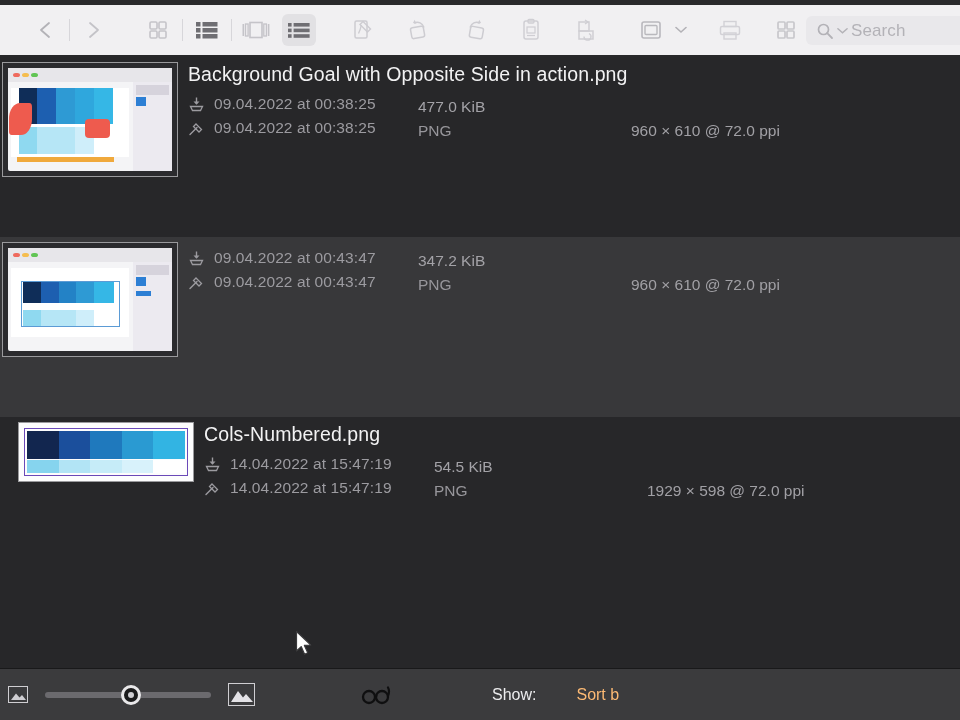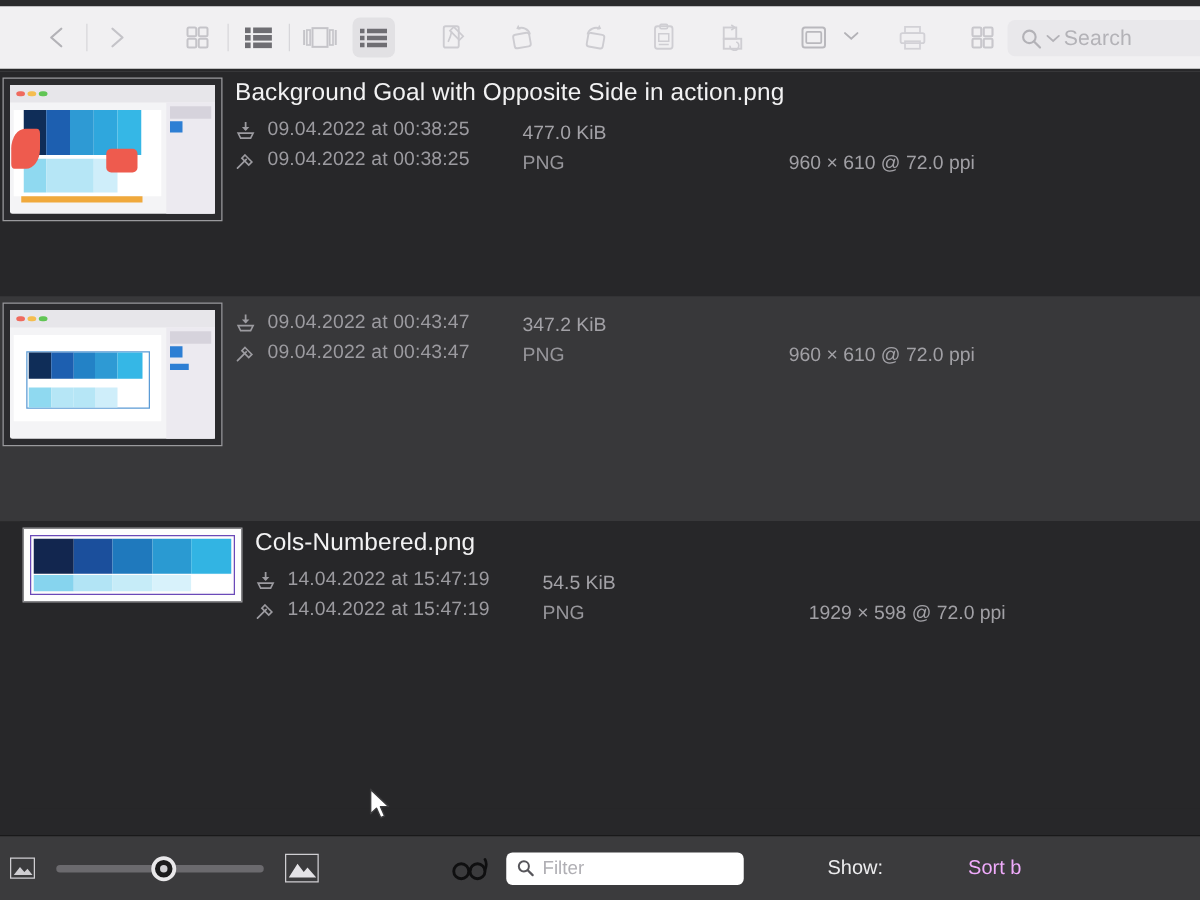"Filter" div.filter-box { html: <div> <svg> <circle></circle> <line></line> </svg> <span>Filter</span> </div> -> none }
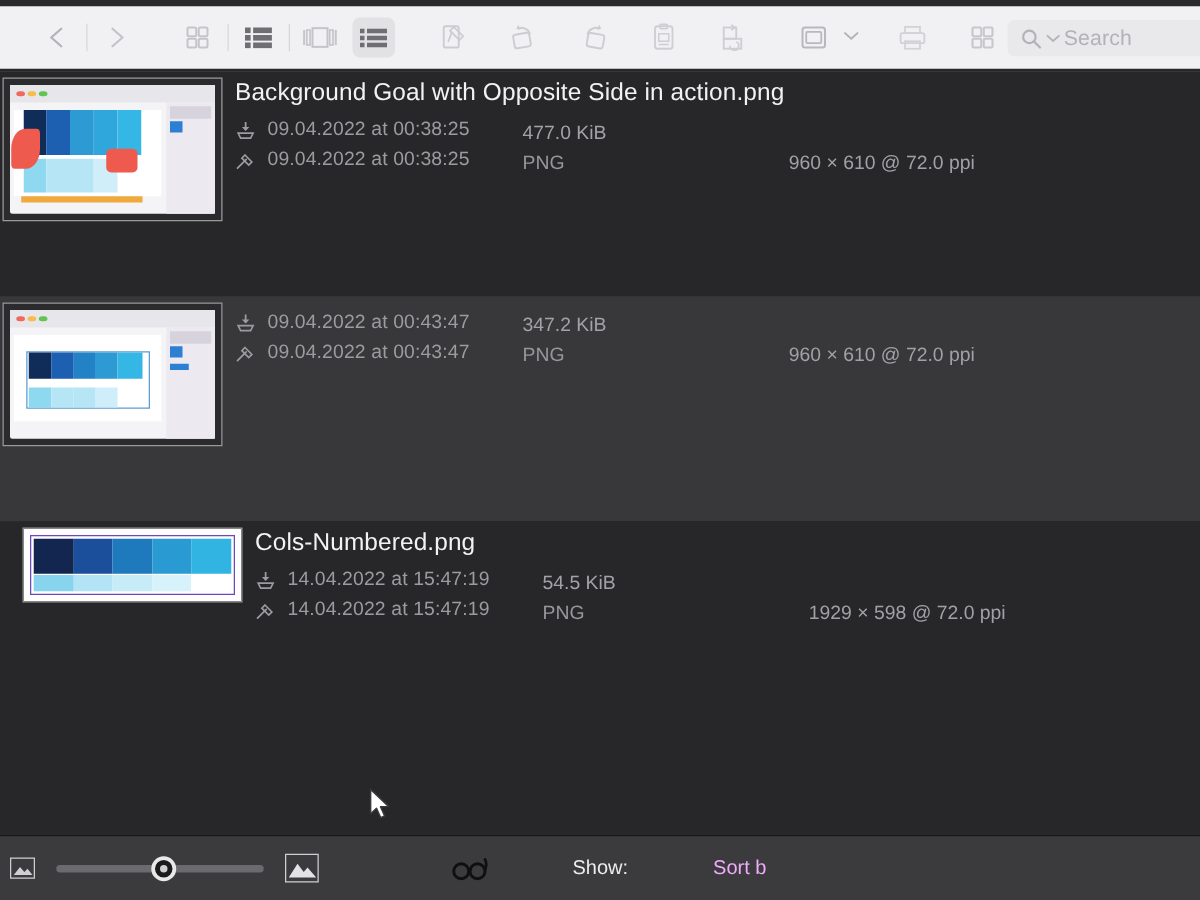"Show:" .show-label { margin-left: 67px -> 101px }
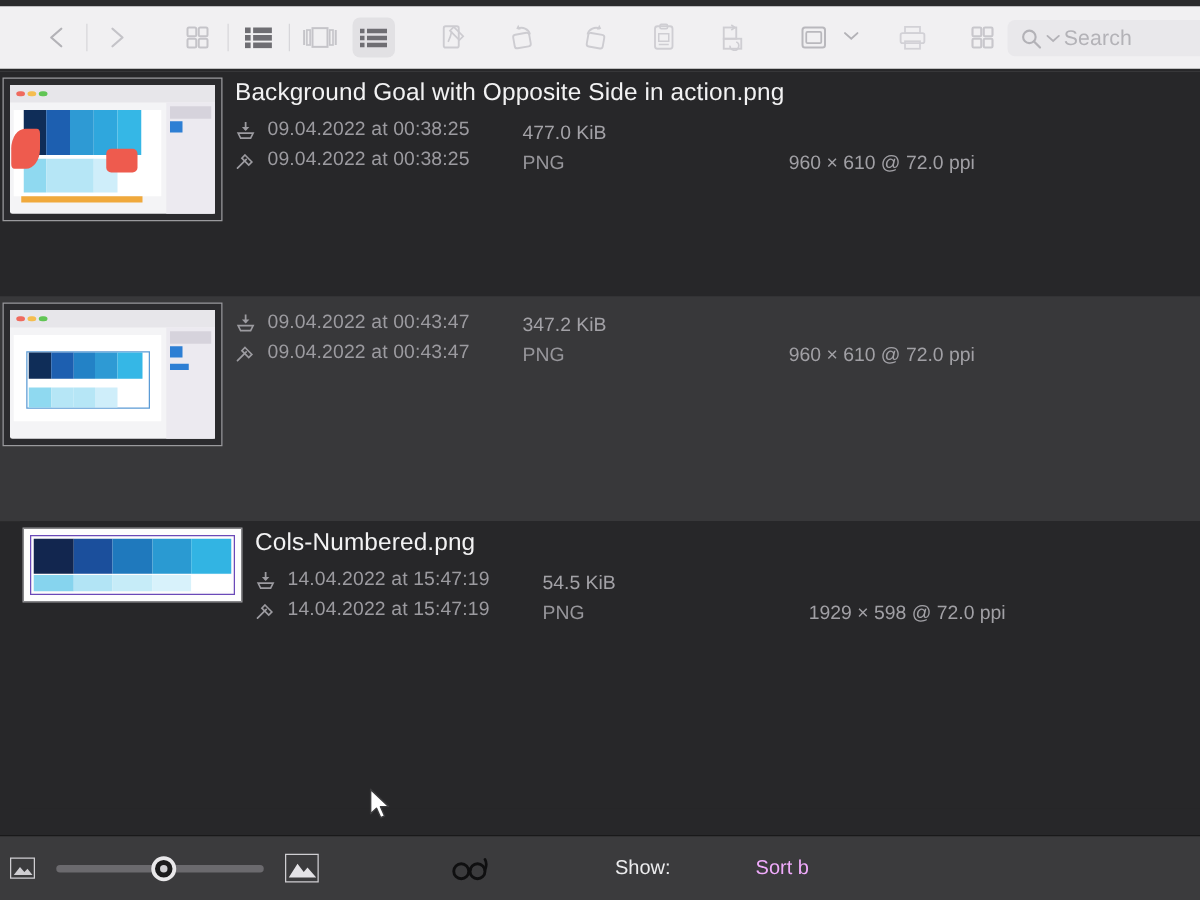"Sort b" .sort-label { color: #f0abfc -> #fdba74; margin-left: 68px -> 40px }
